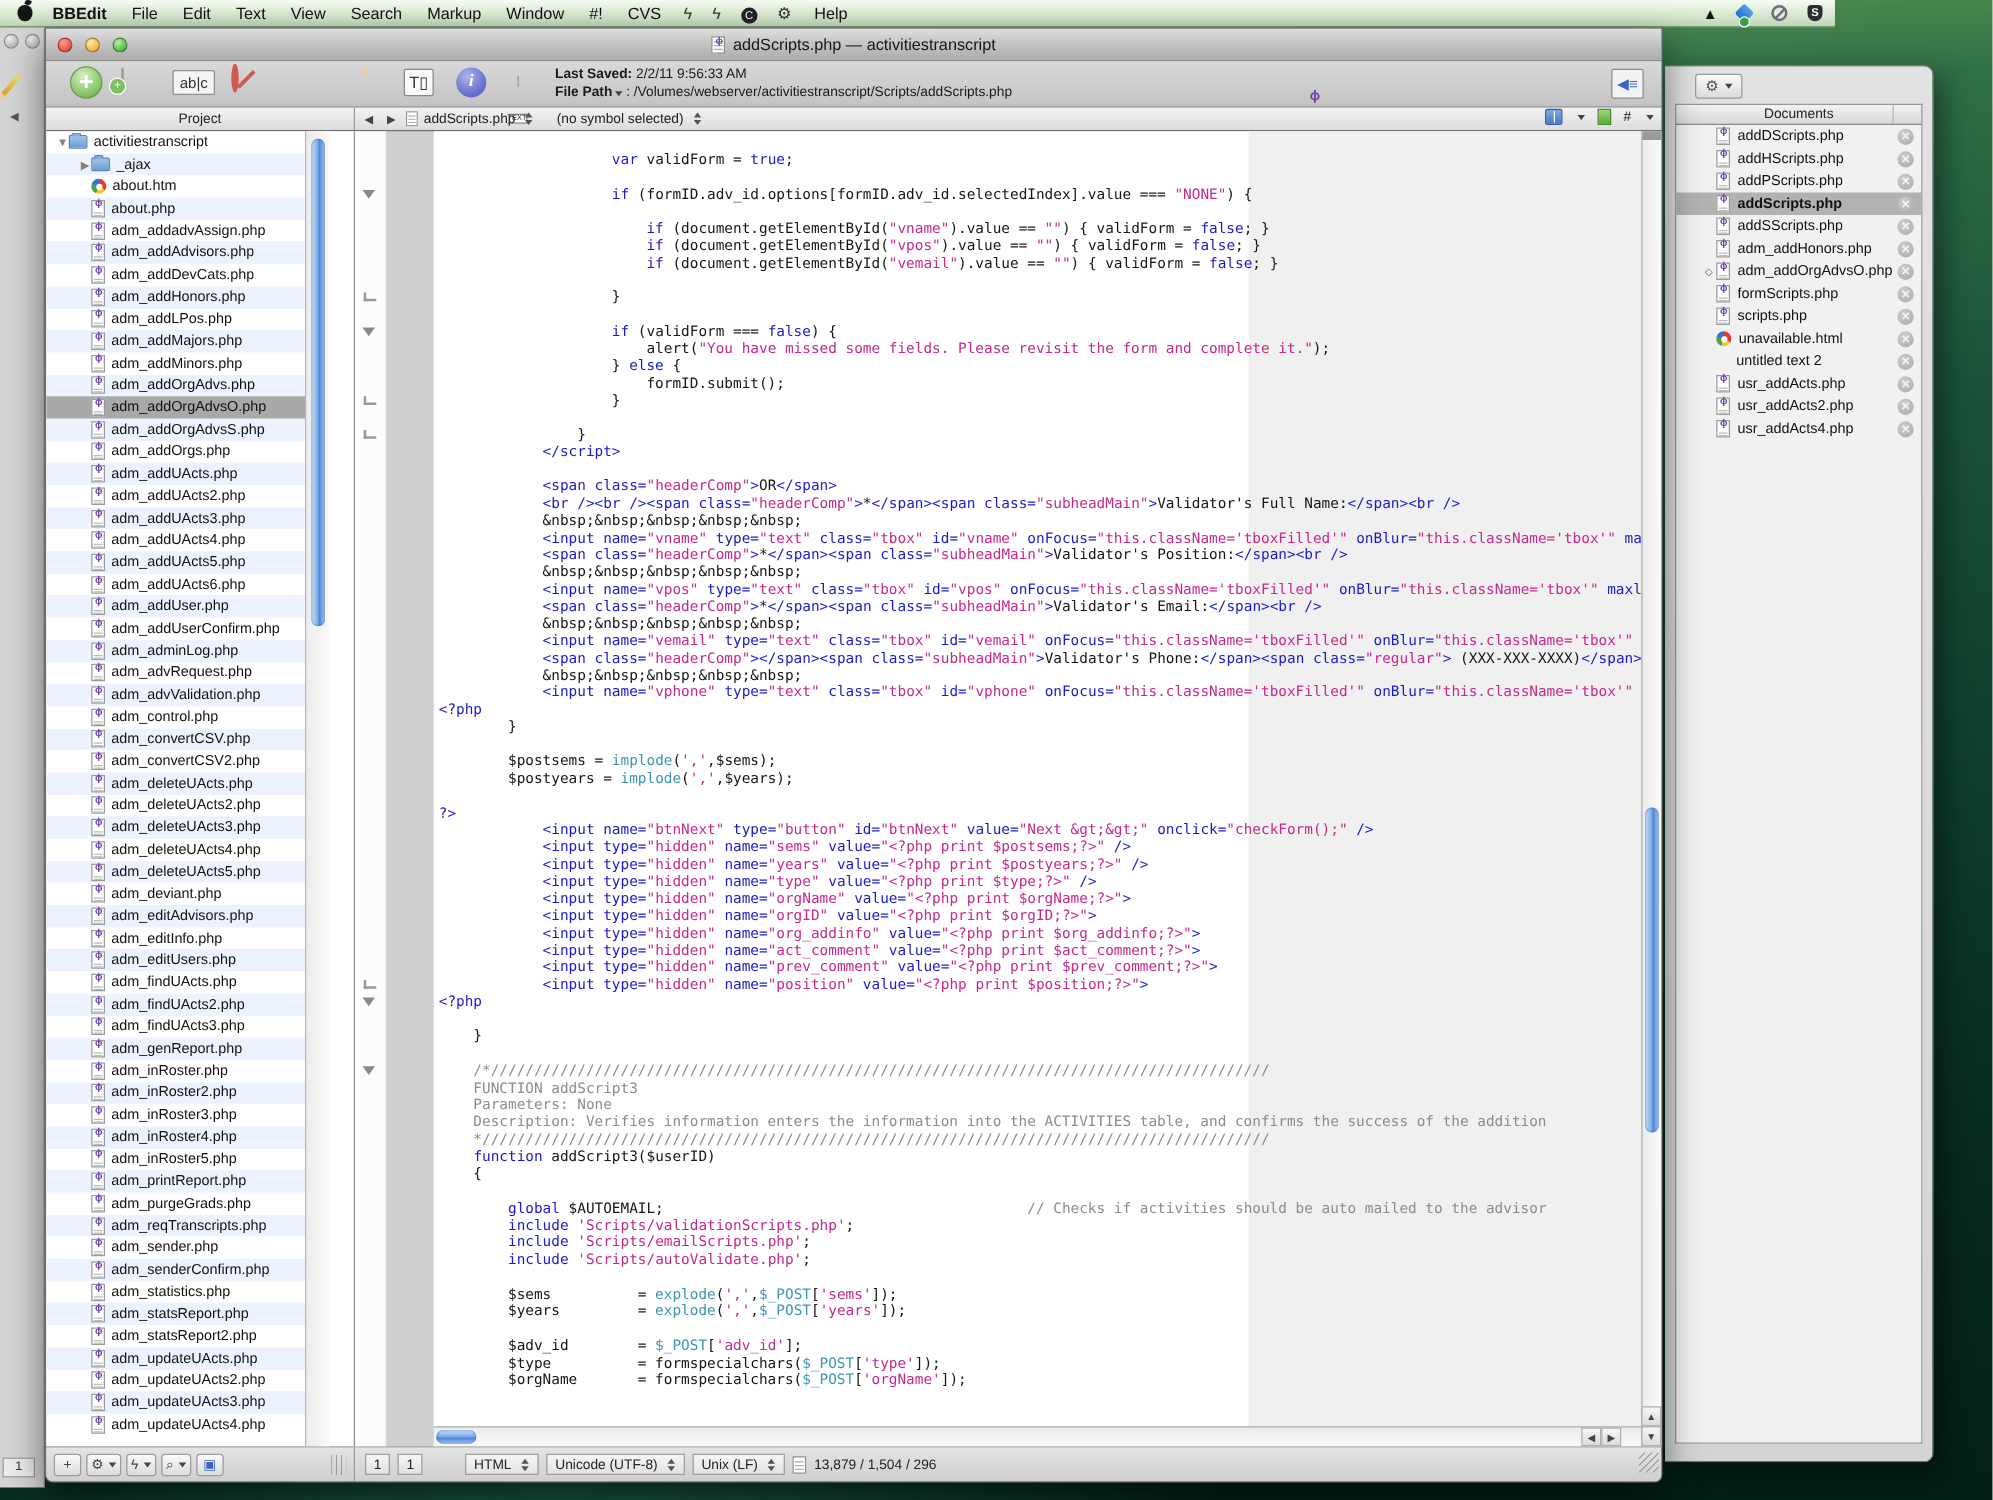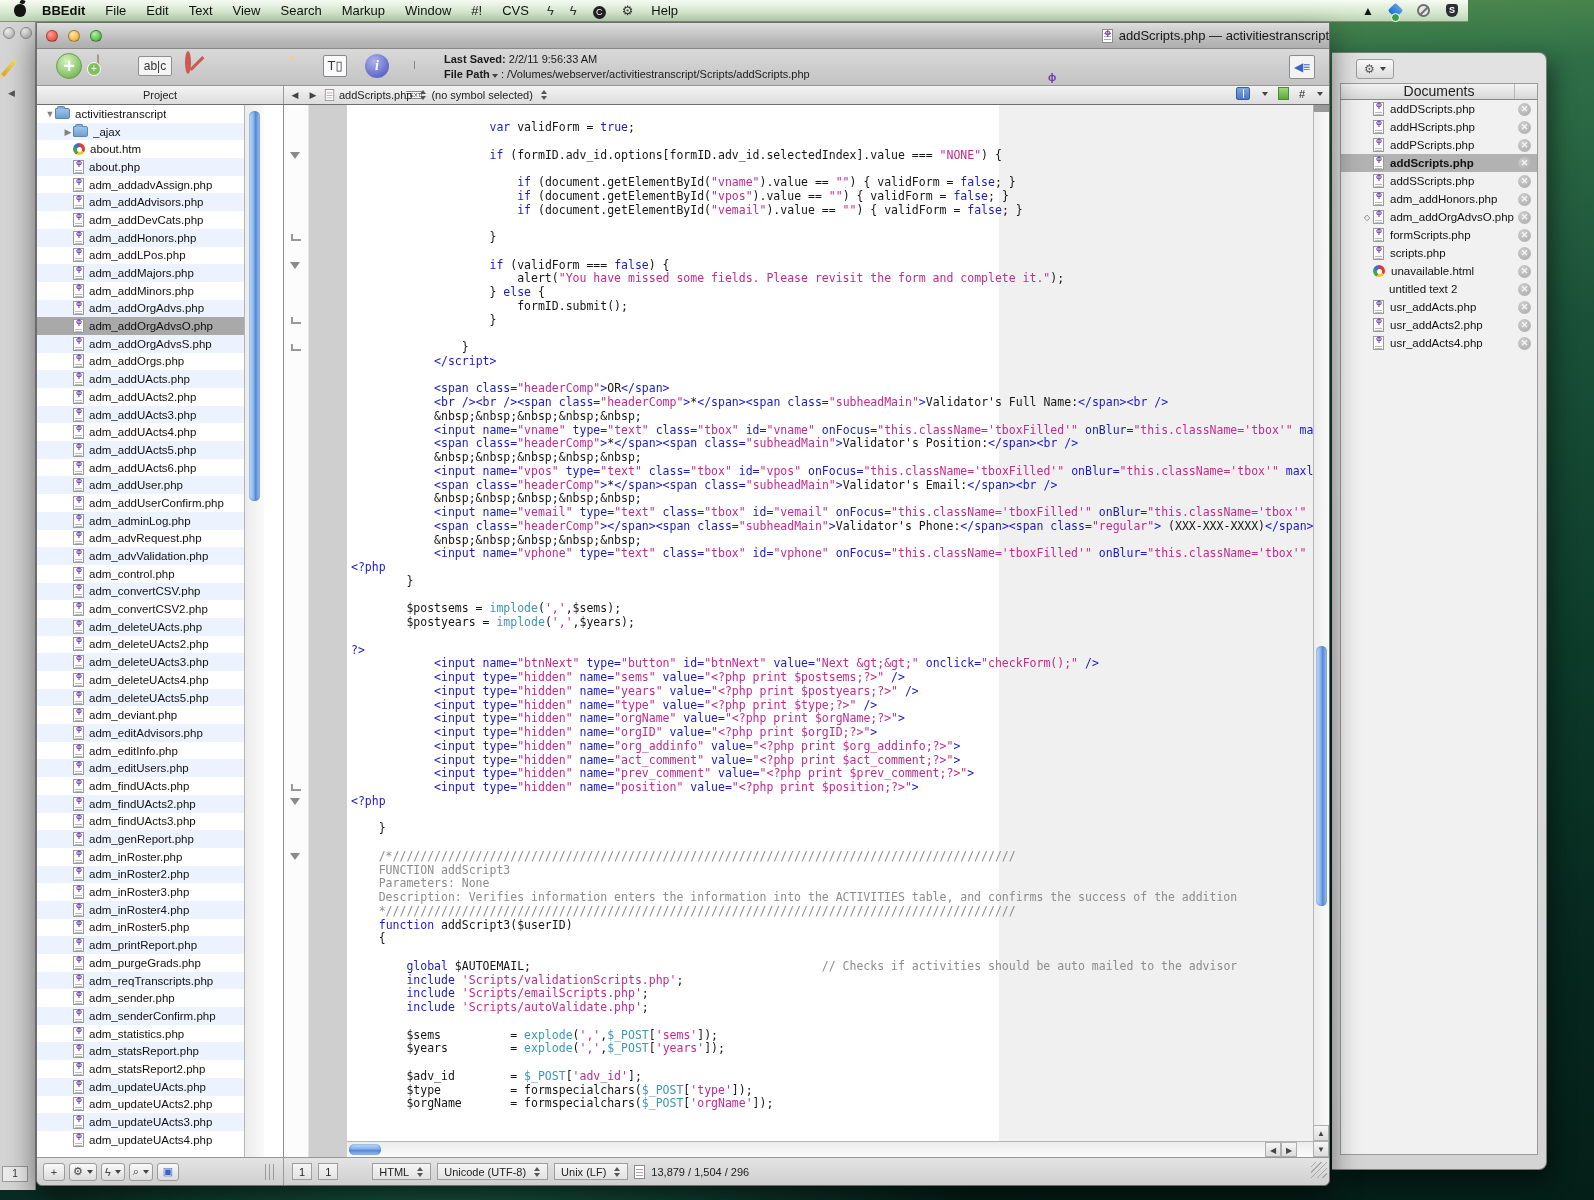"addScripts.php — activitiestranscript" #titlebar { justify-content: flex-end -> center }
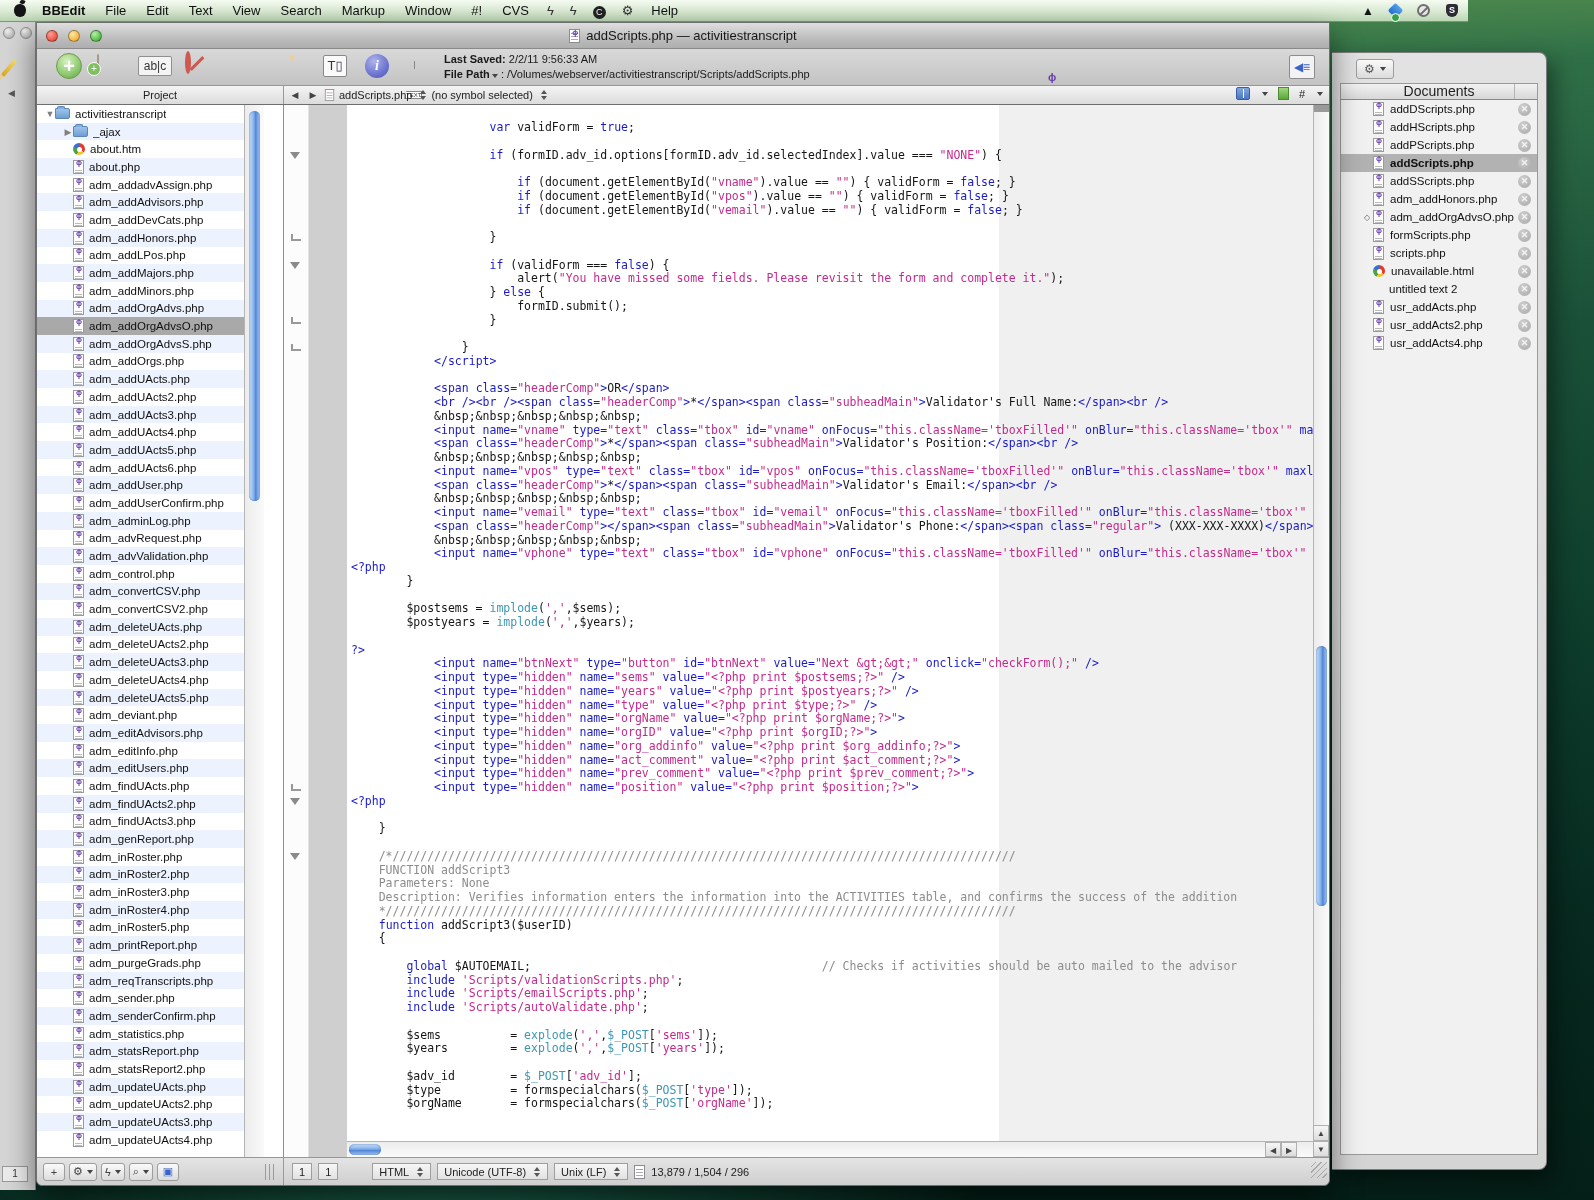"(no symbol selected)" span { margin-left: none -> 14px }
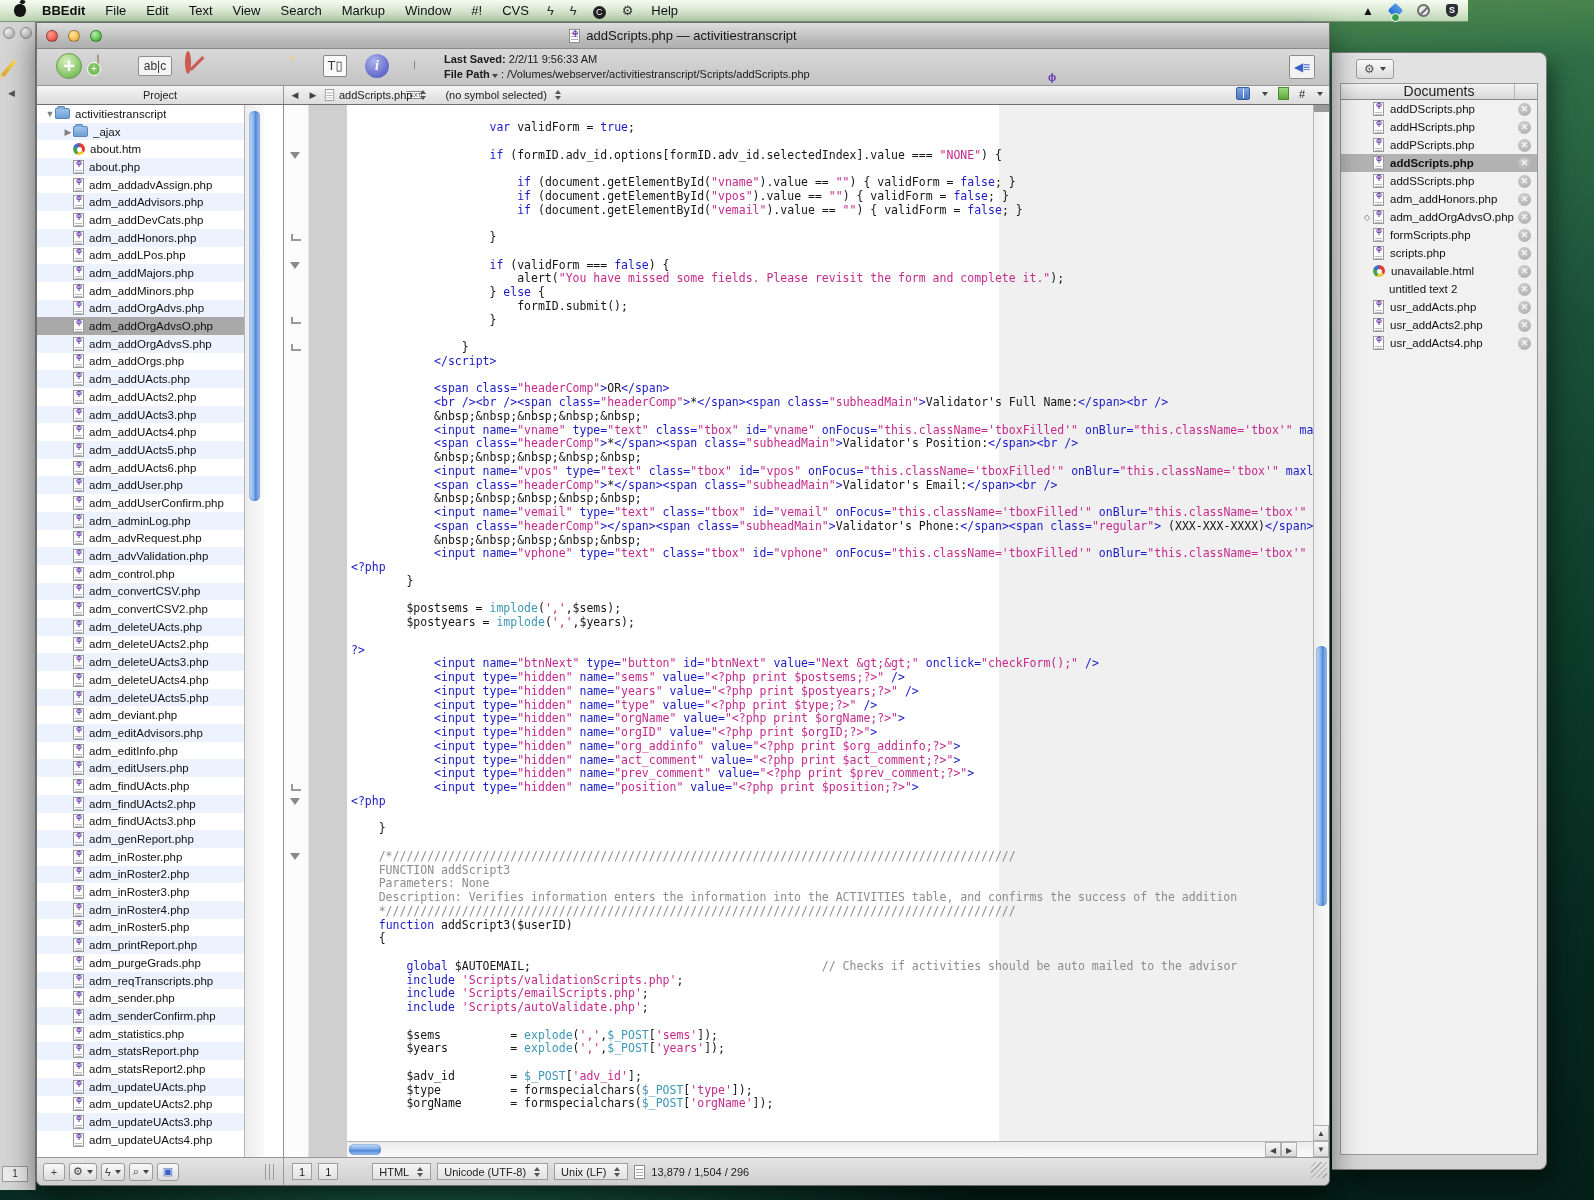"Documents" #docs-header { font-size: 14px -> 11px }
